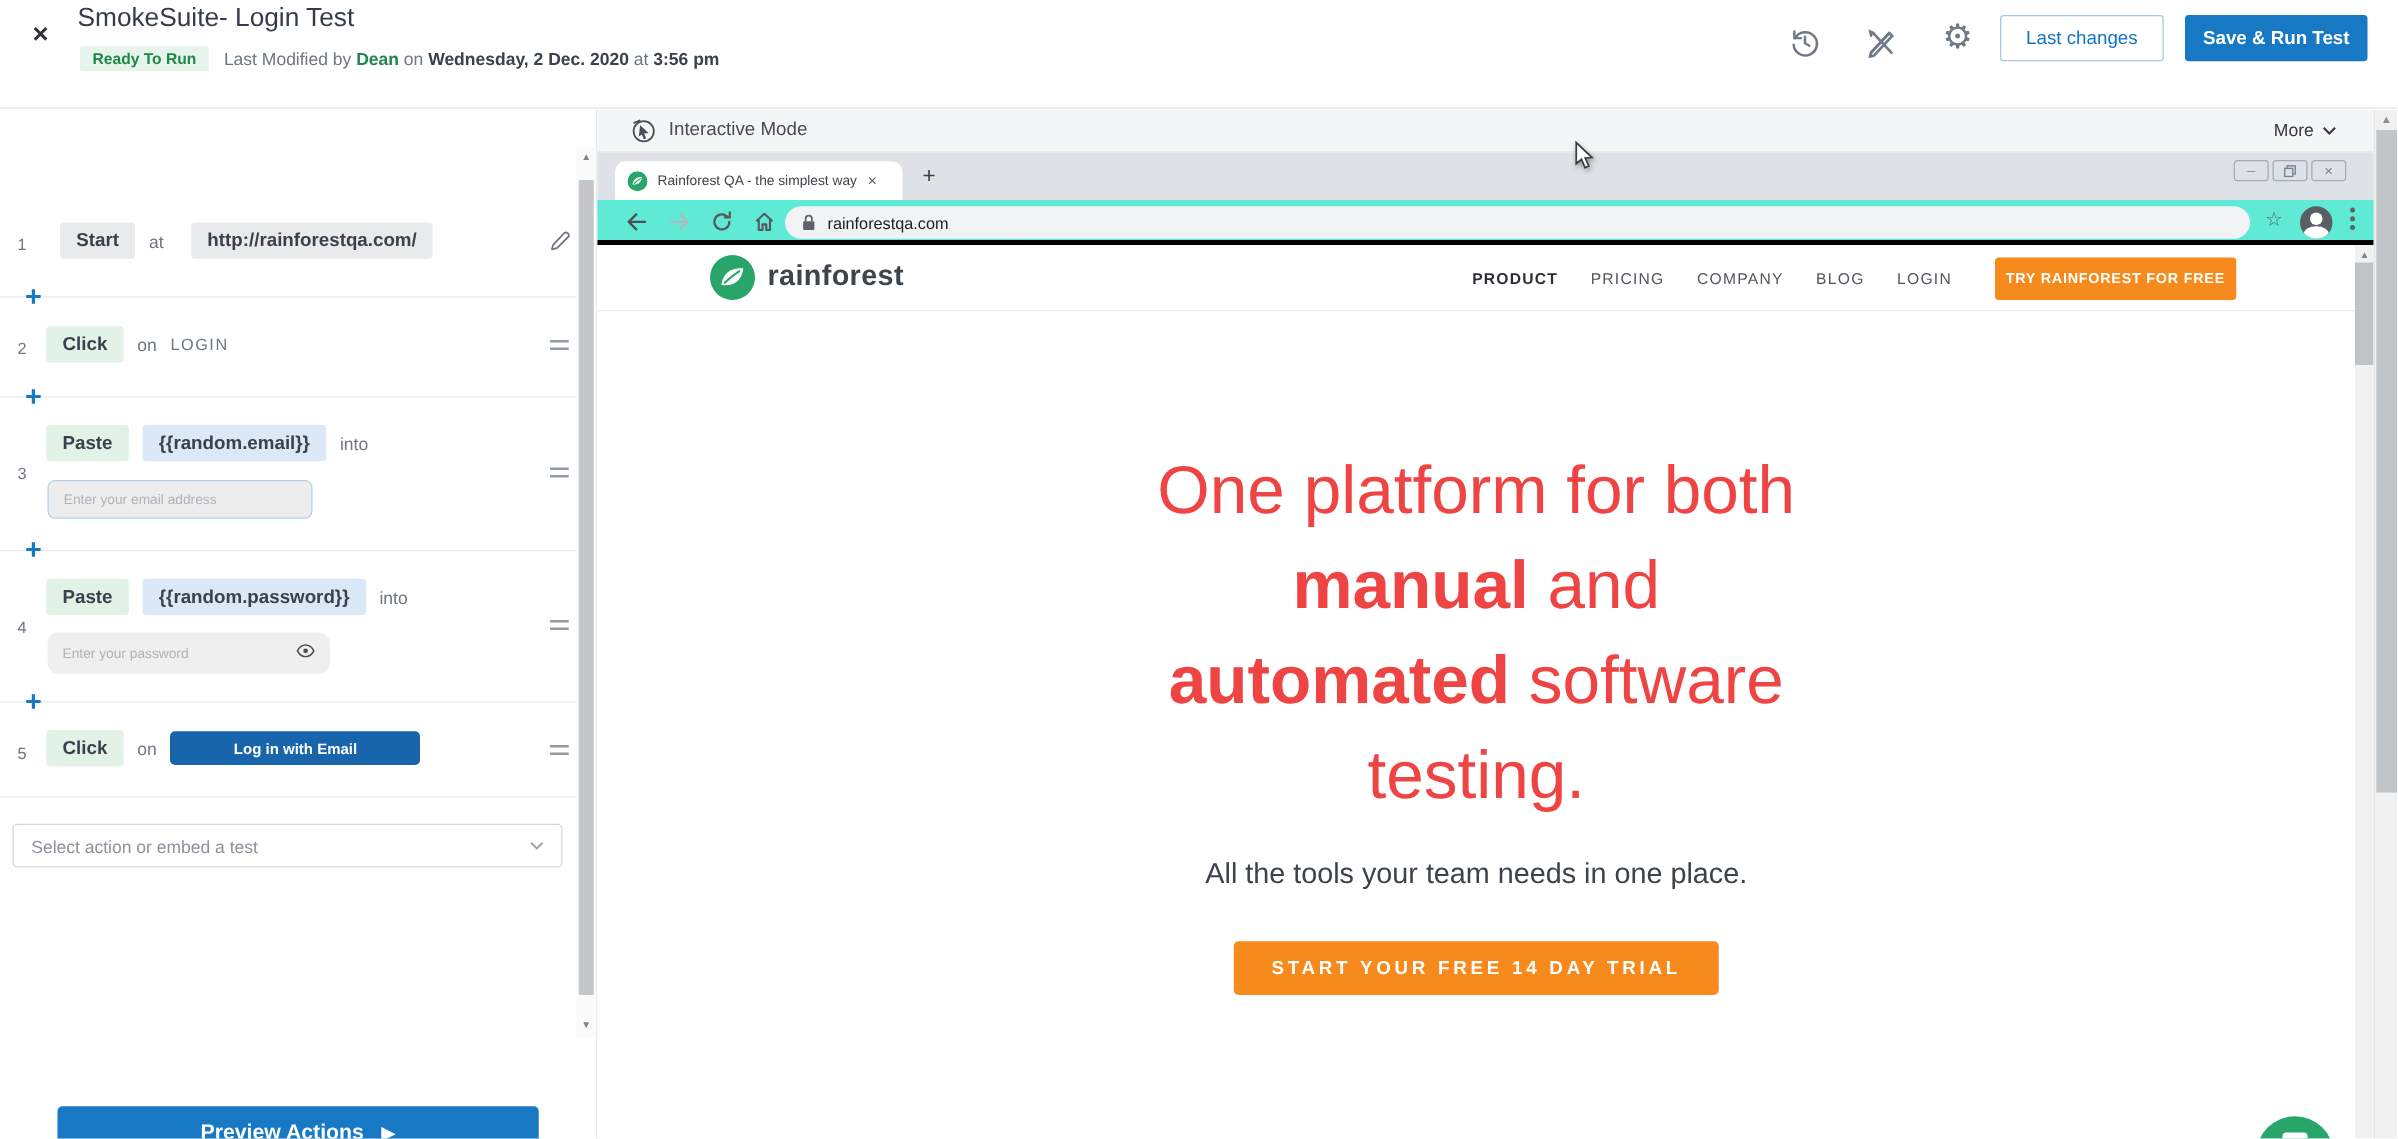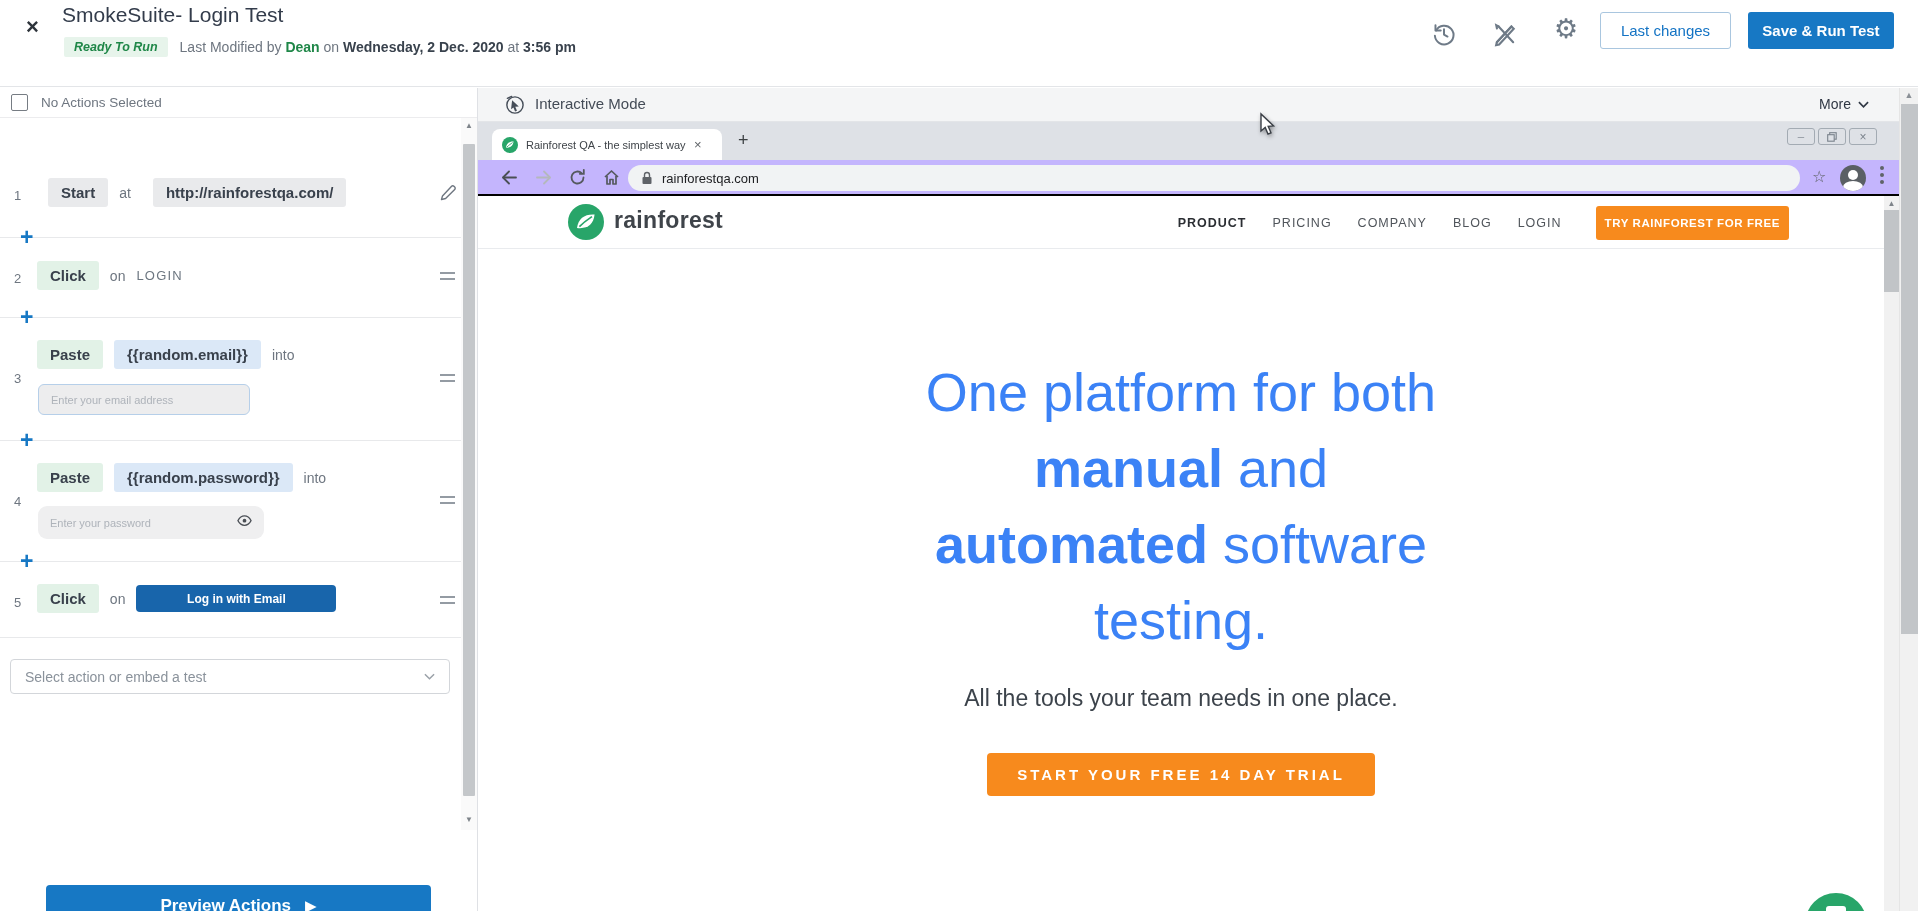"Ready To Run" .status-badge { font-style: italic -> none }
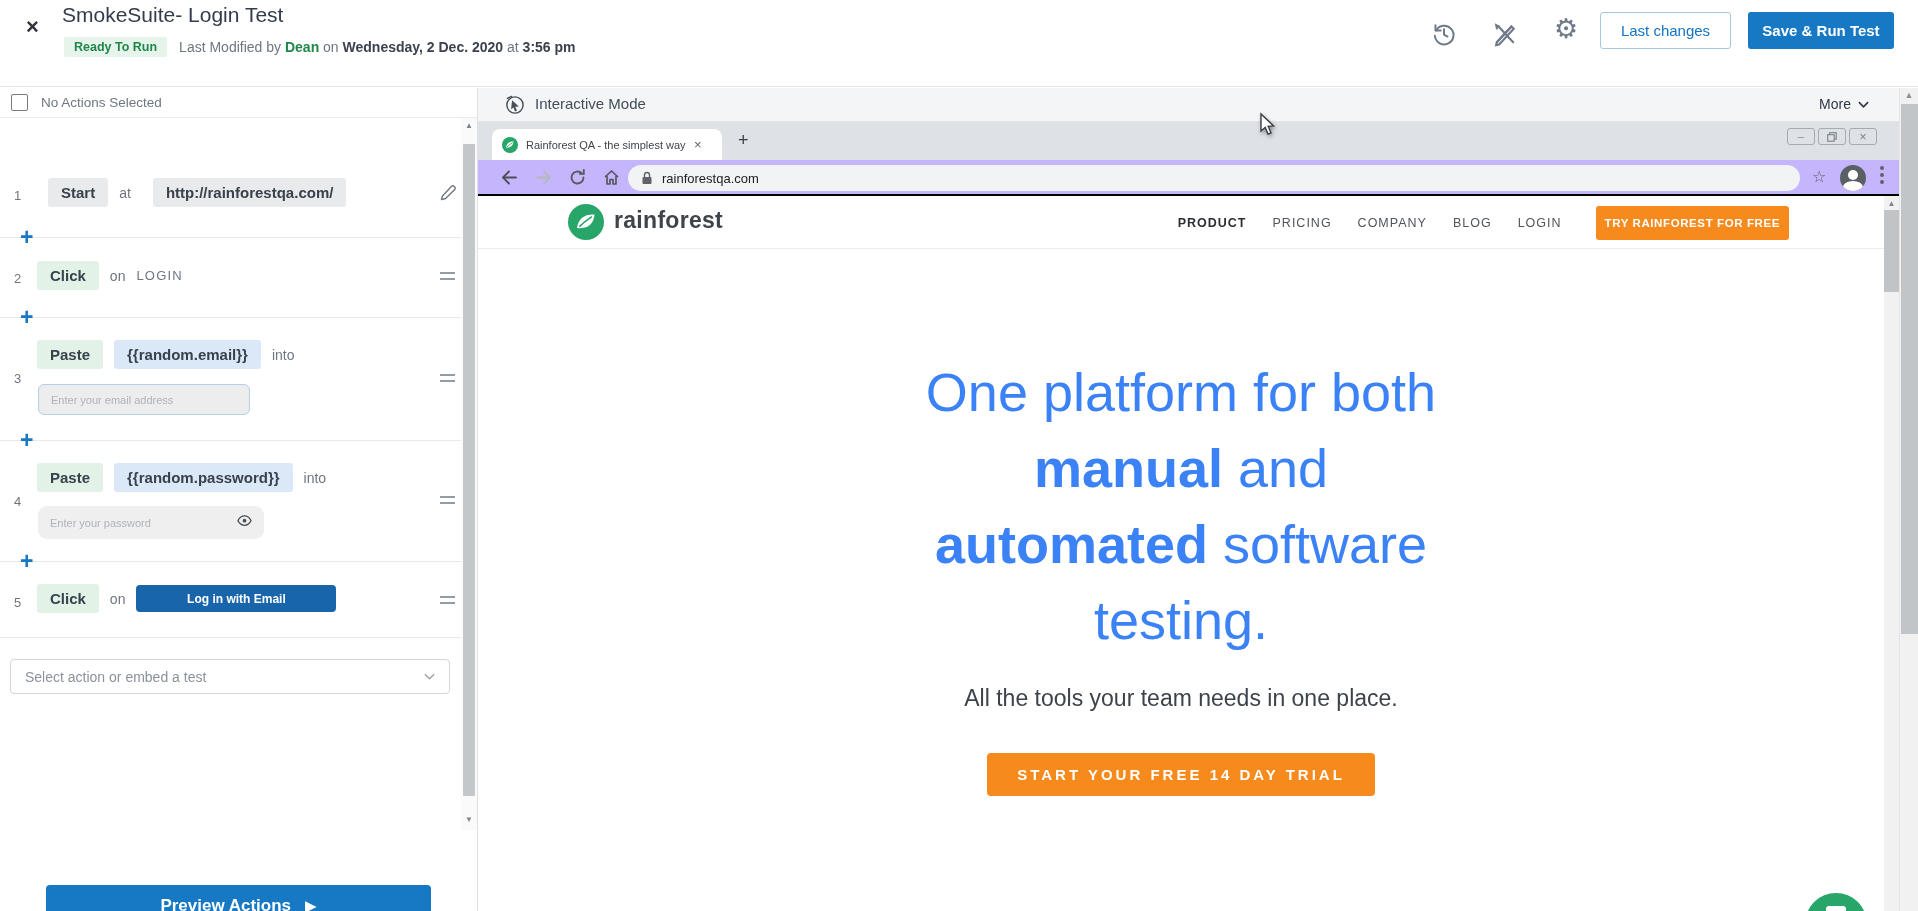"No Actions Selected" div.select-bar { html: <div> <span></span> <span>No Actions Selected</span> </div> -> none }
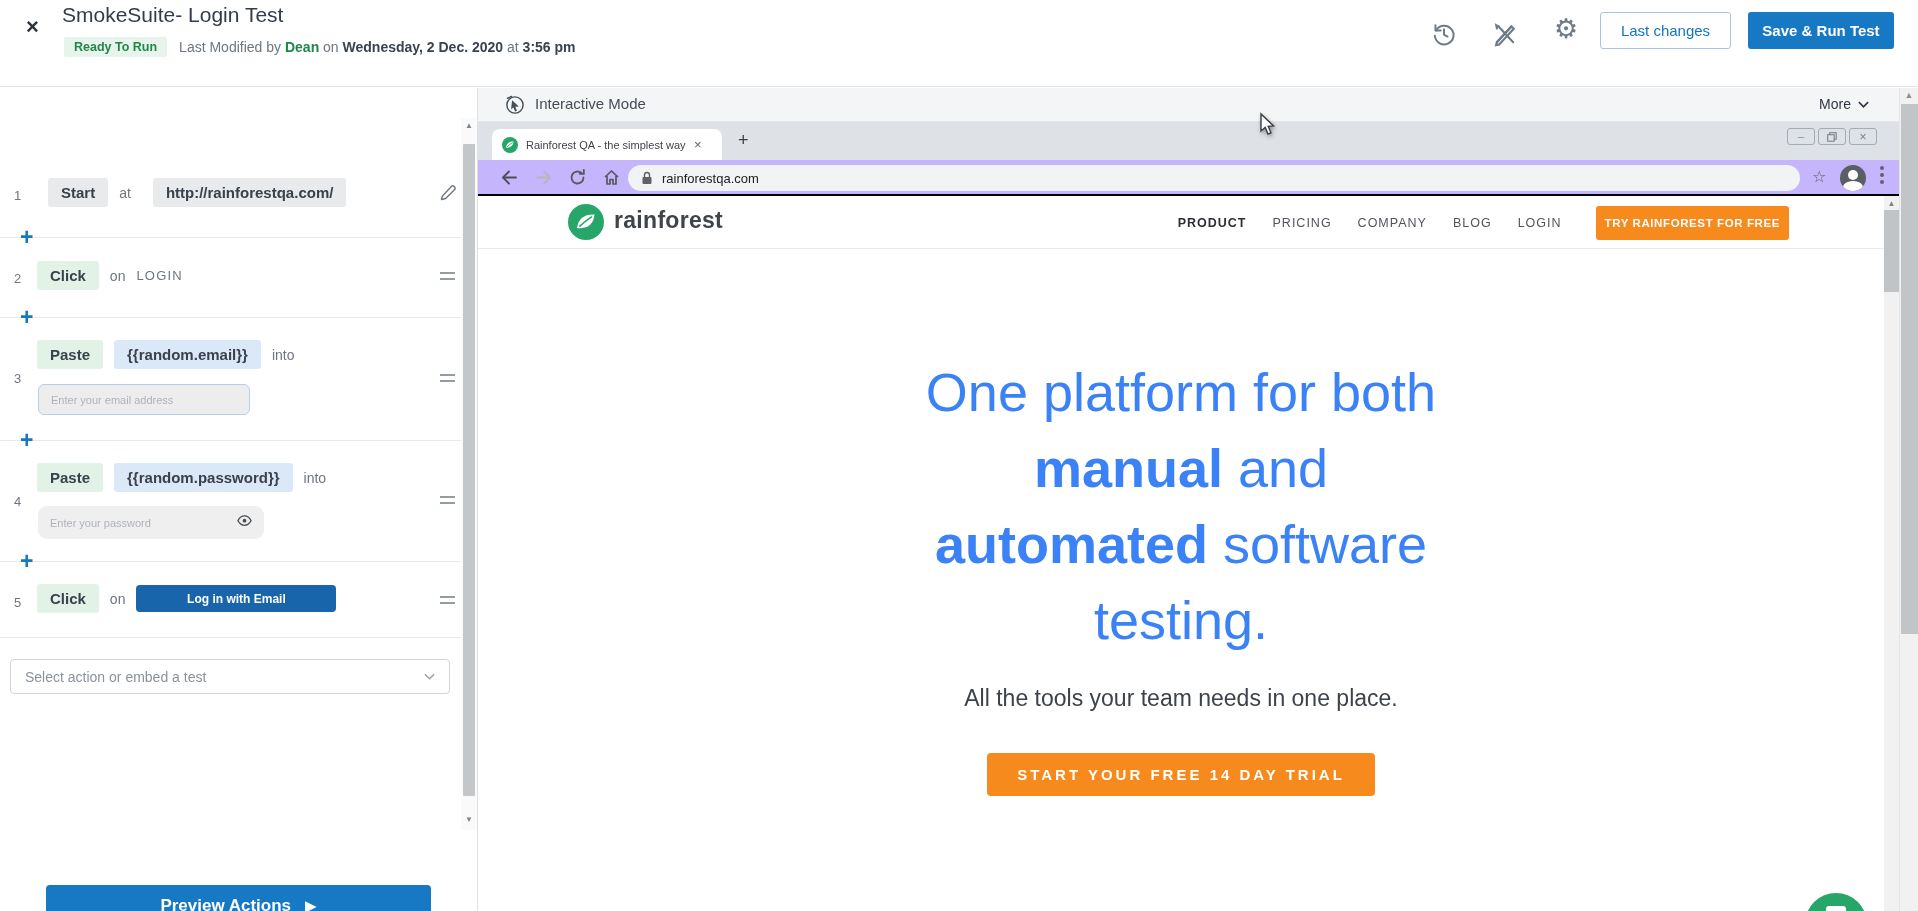"rainforestqa.com" .browser-toolbar { background: #c4b5fd -> #5eead4; border-bottom: 2px solid #000000 -> 4px solid #000000 }
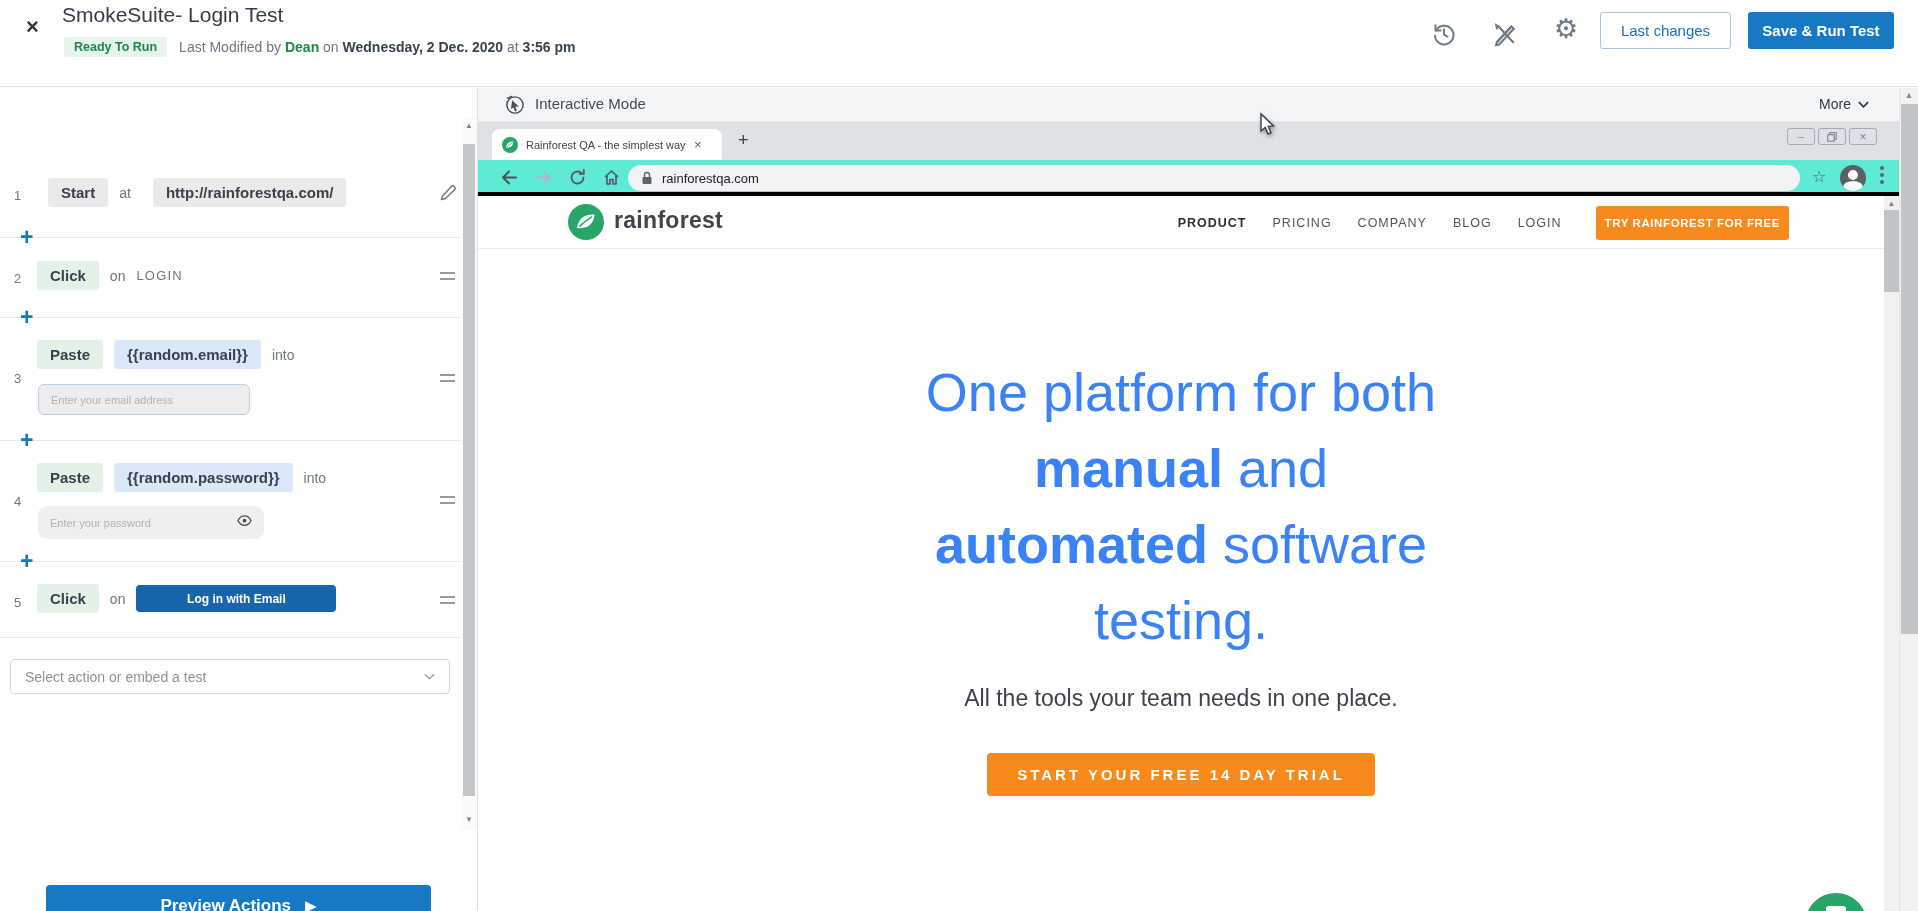"One platform for both" .hero h1 { color: #3b82f6 -> #ef4444 }
